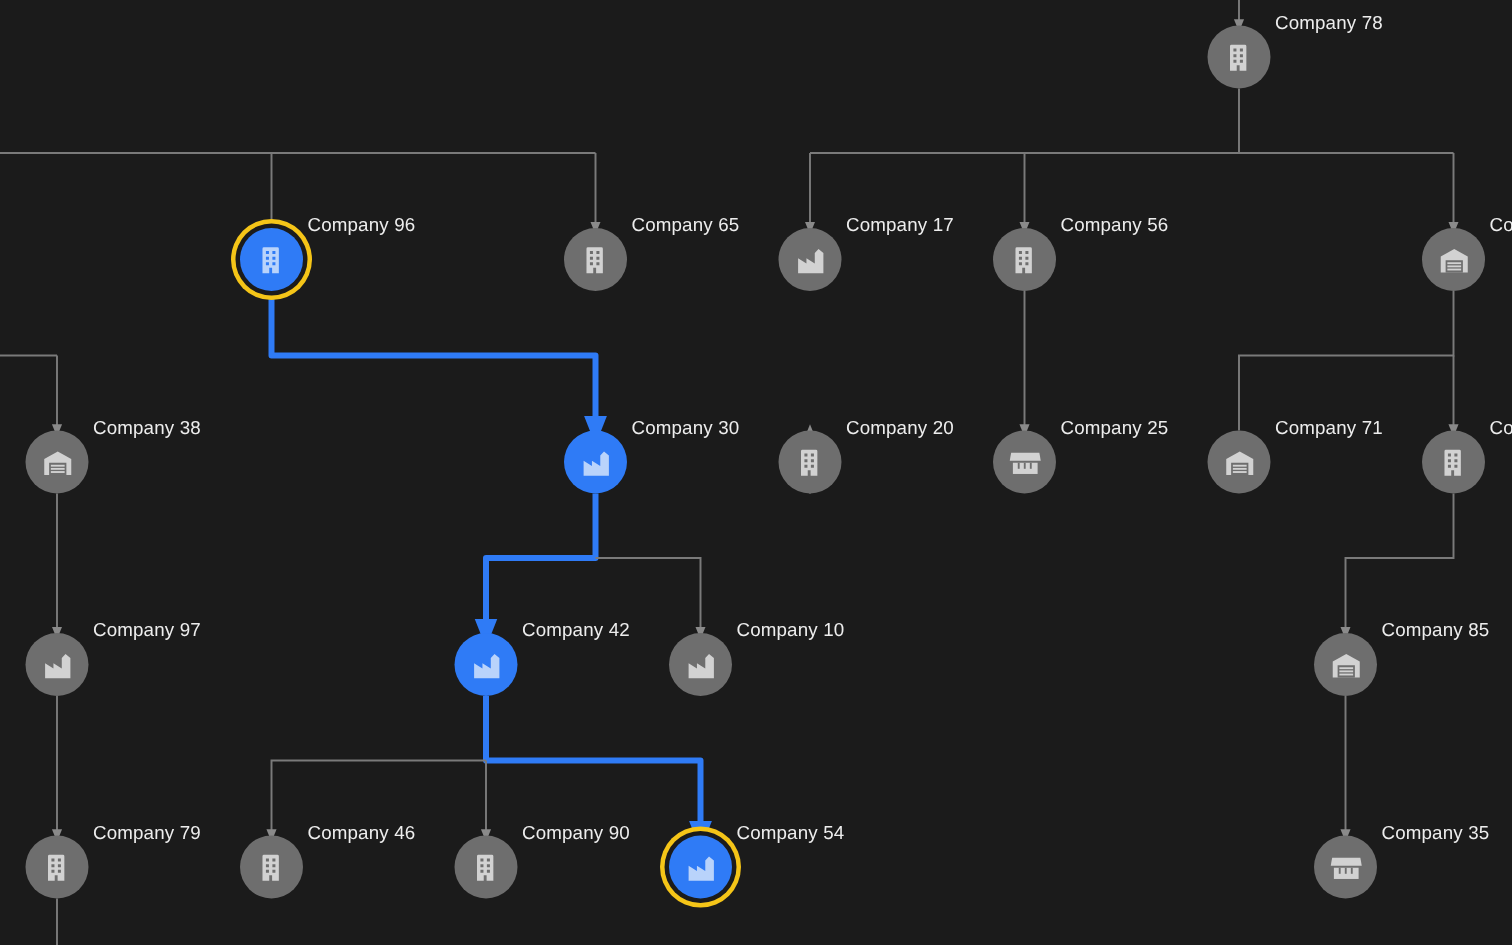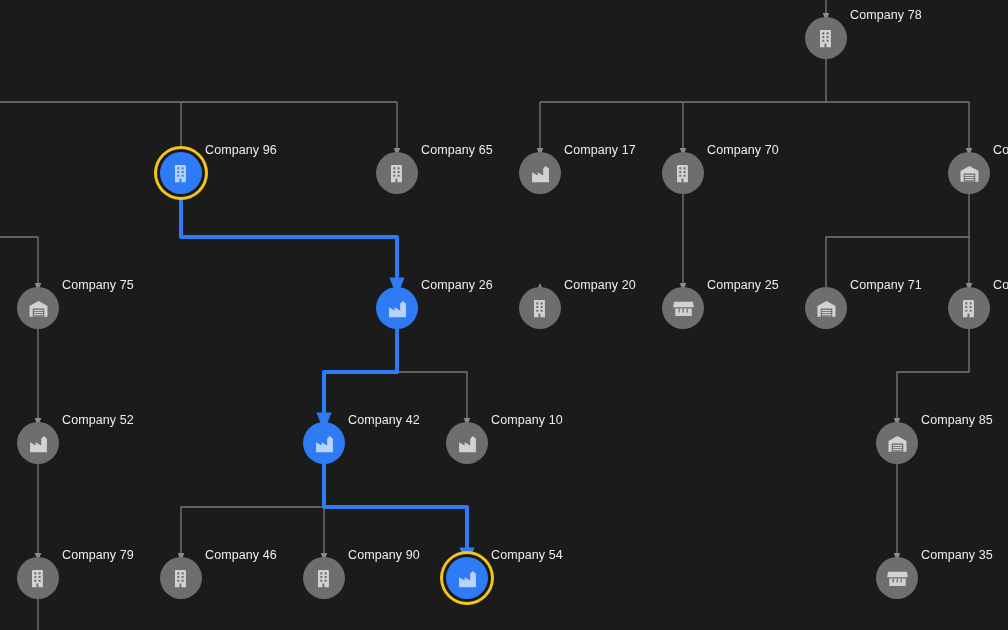"Company 70" div.node-label { text: 70 -> 56 }
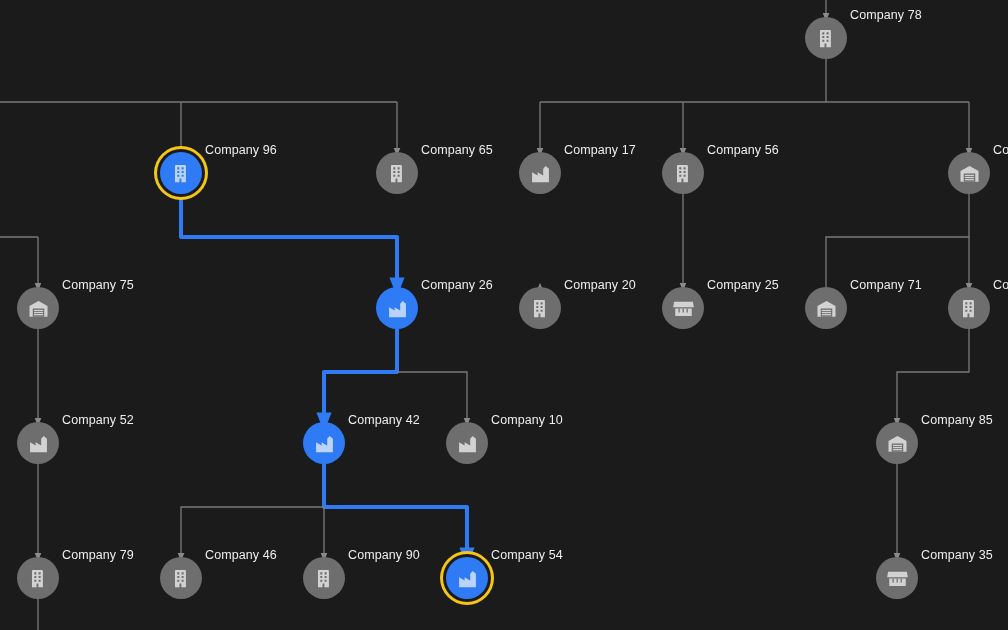"Company 75" div.node-label { text: 75 -> 38 }
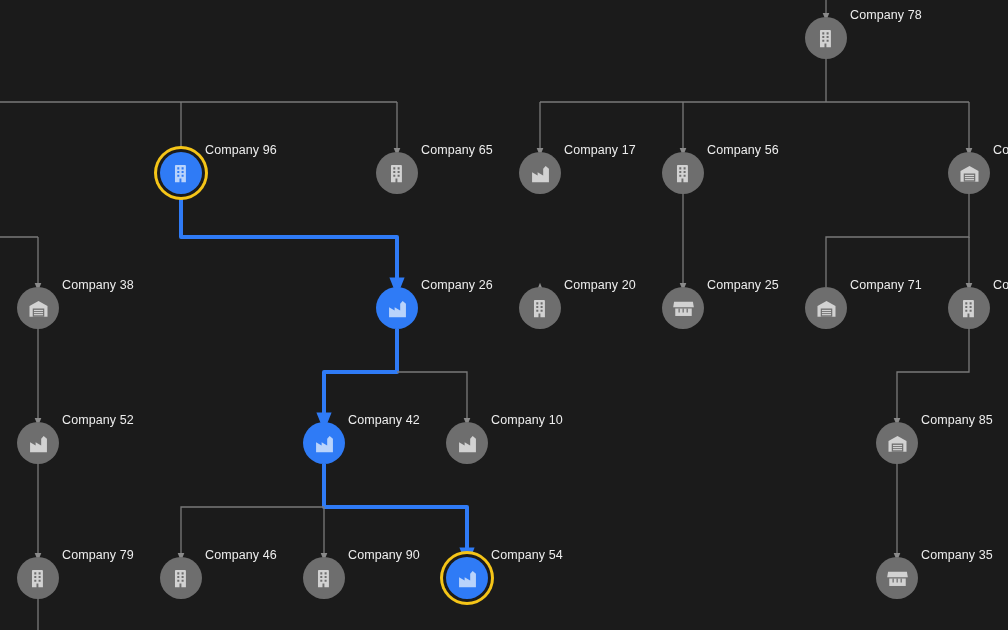"Company 26" div.node-label { text: 26 -> 30 }
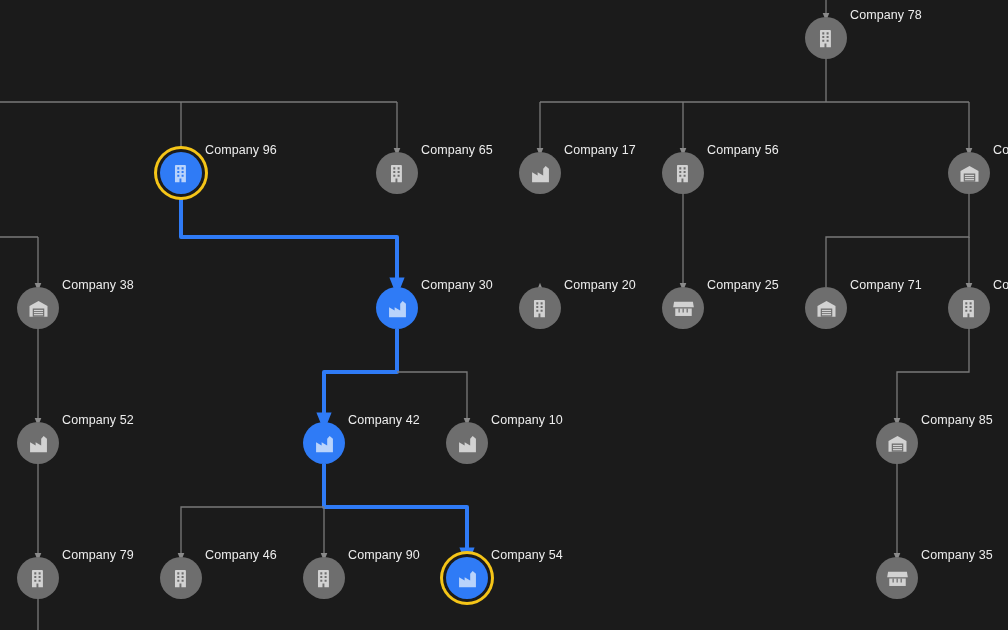"Company 52" div.node-label { text: 52 -> 97 }
